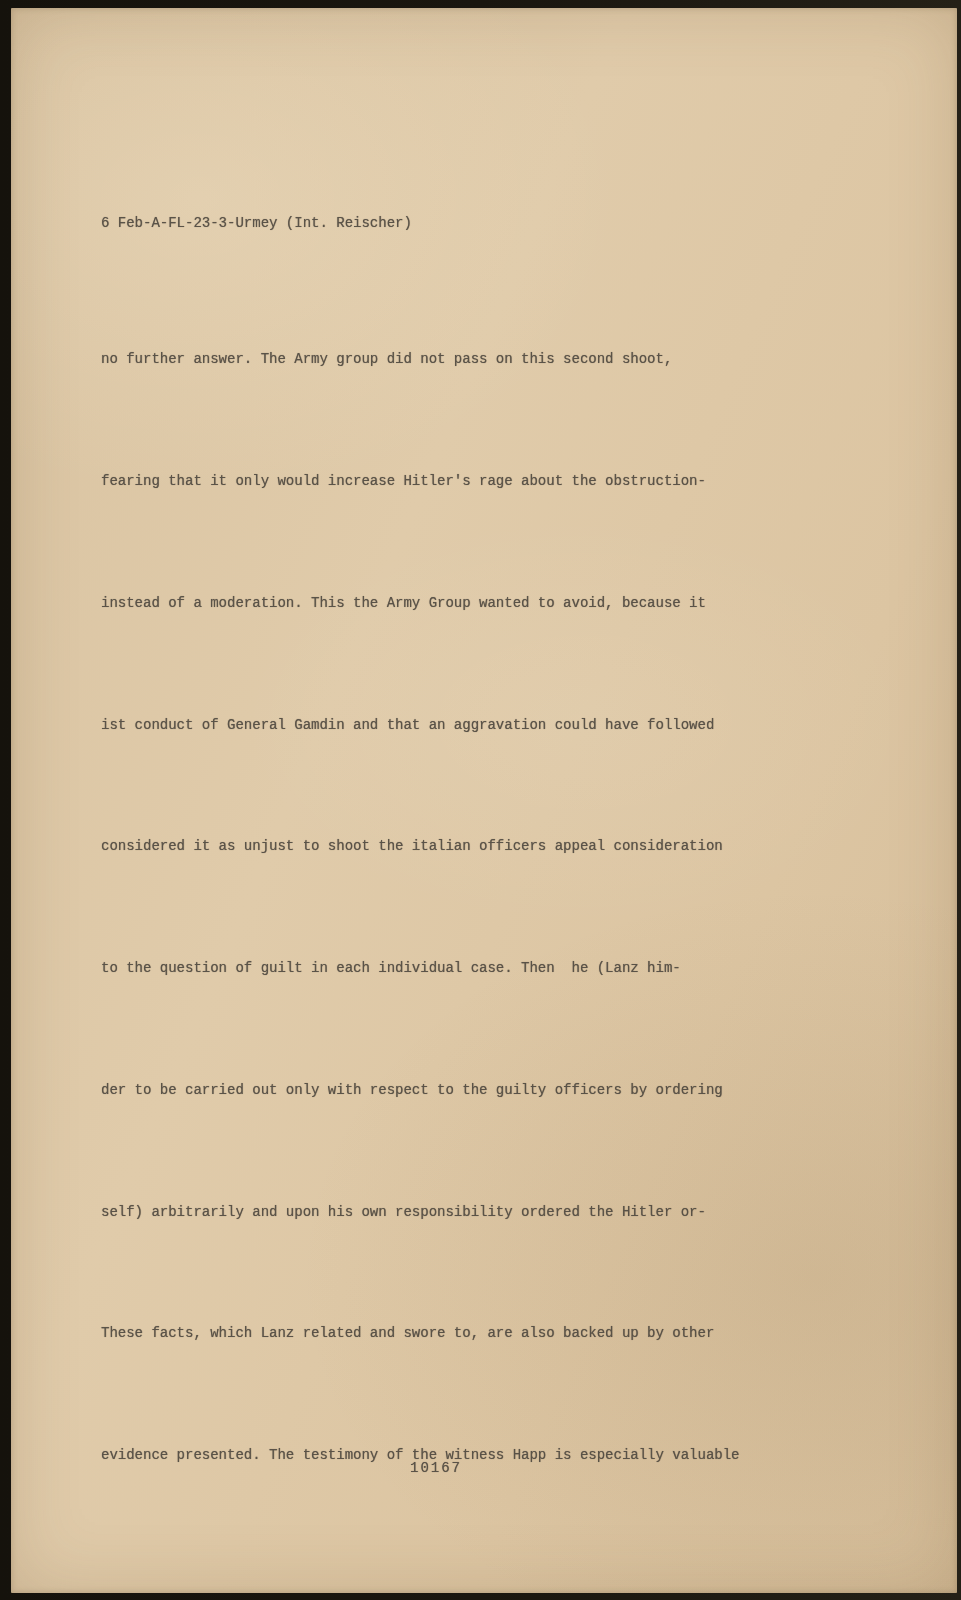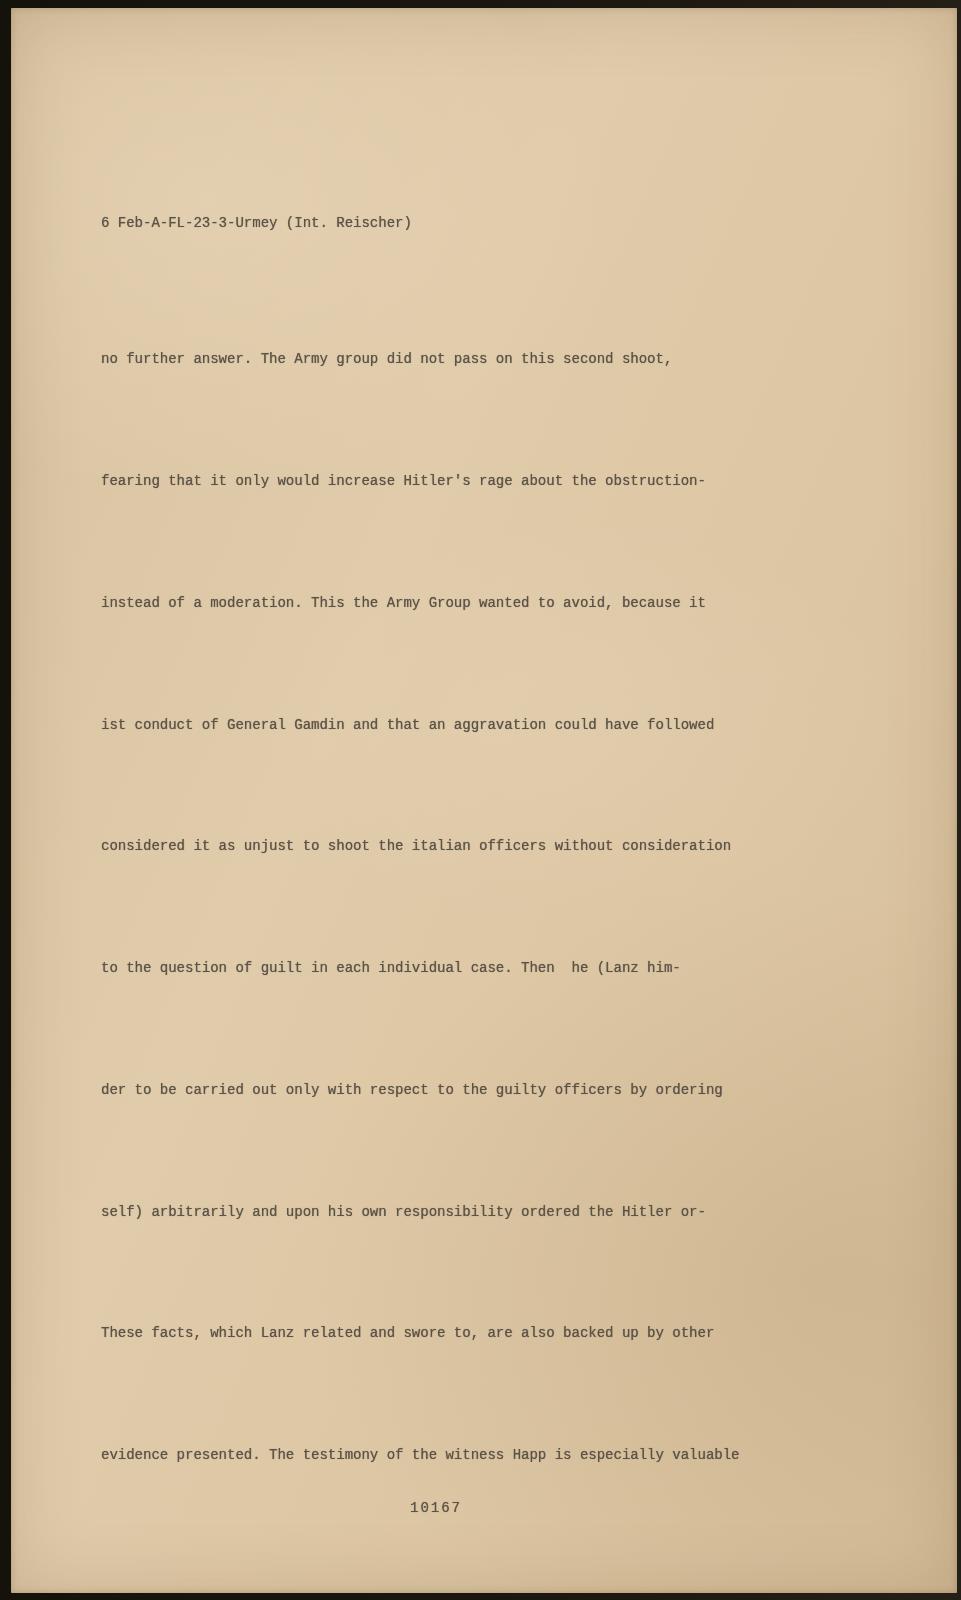"considered it as unjust to" div.text-line { text: without -> appeal }
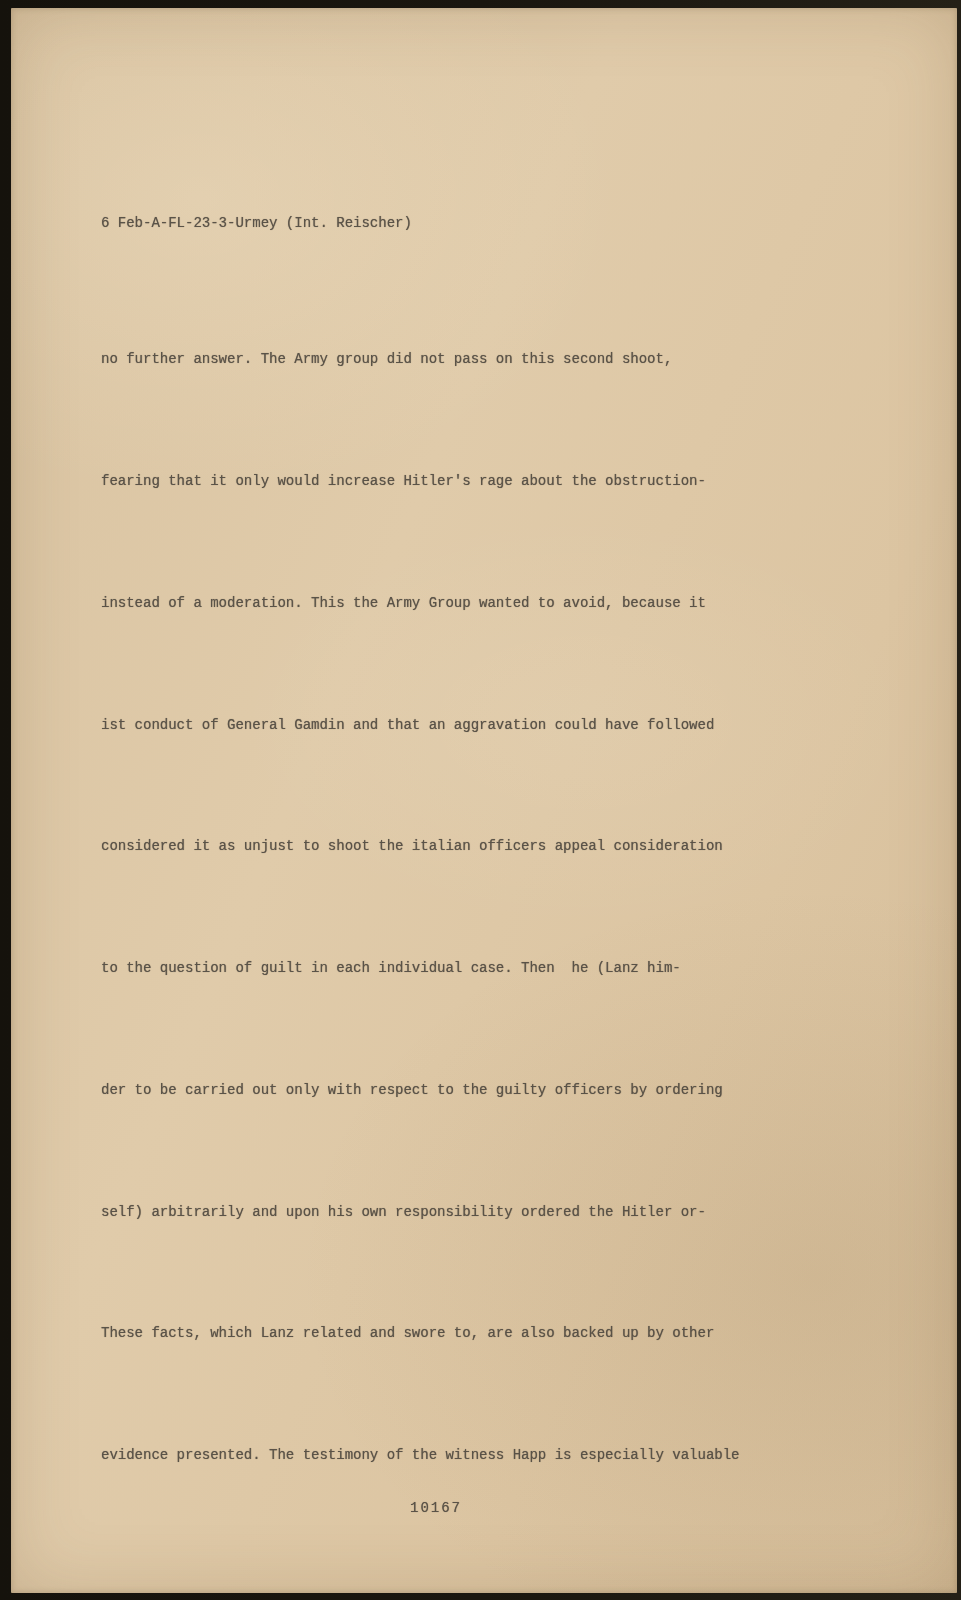"10167" #page-number { top: 1492px -> 1452px }
